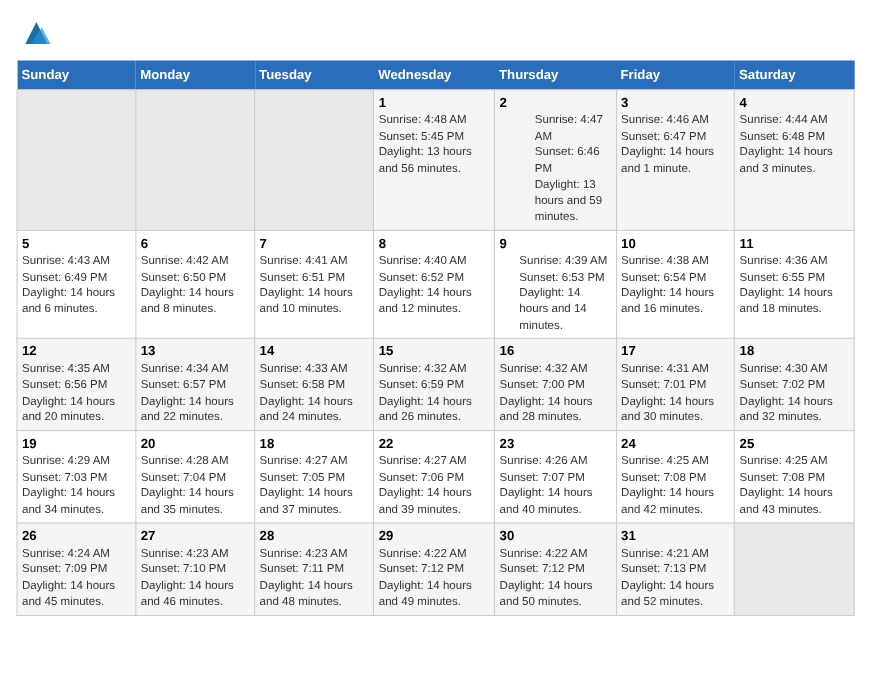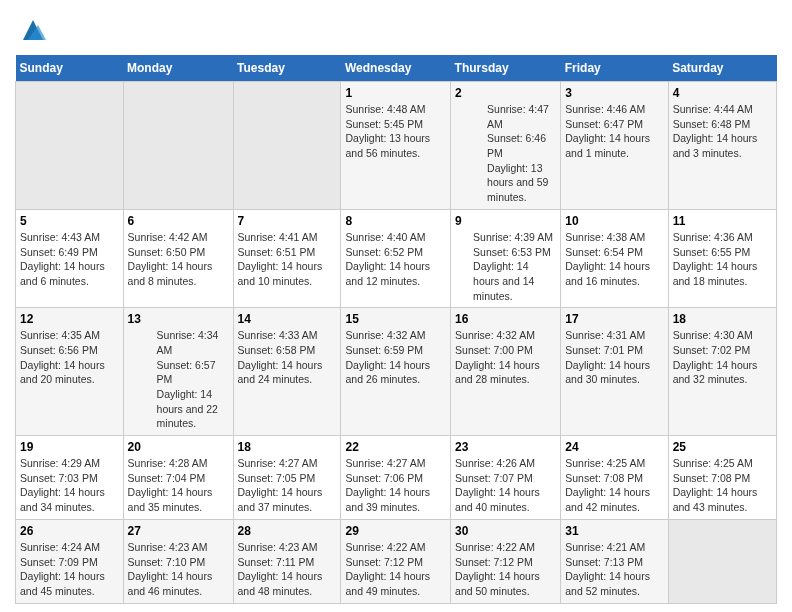"Sunrise: 4:34 AM" div.day-detail { margin-left: 29px -> none }
